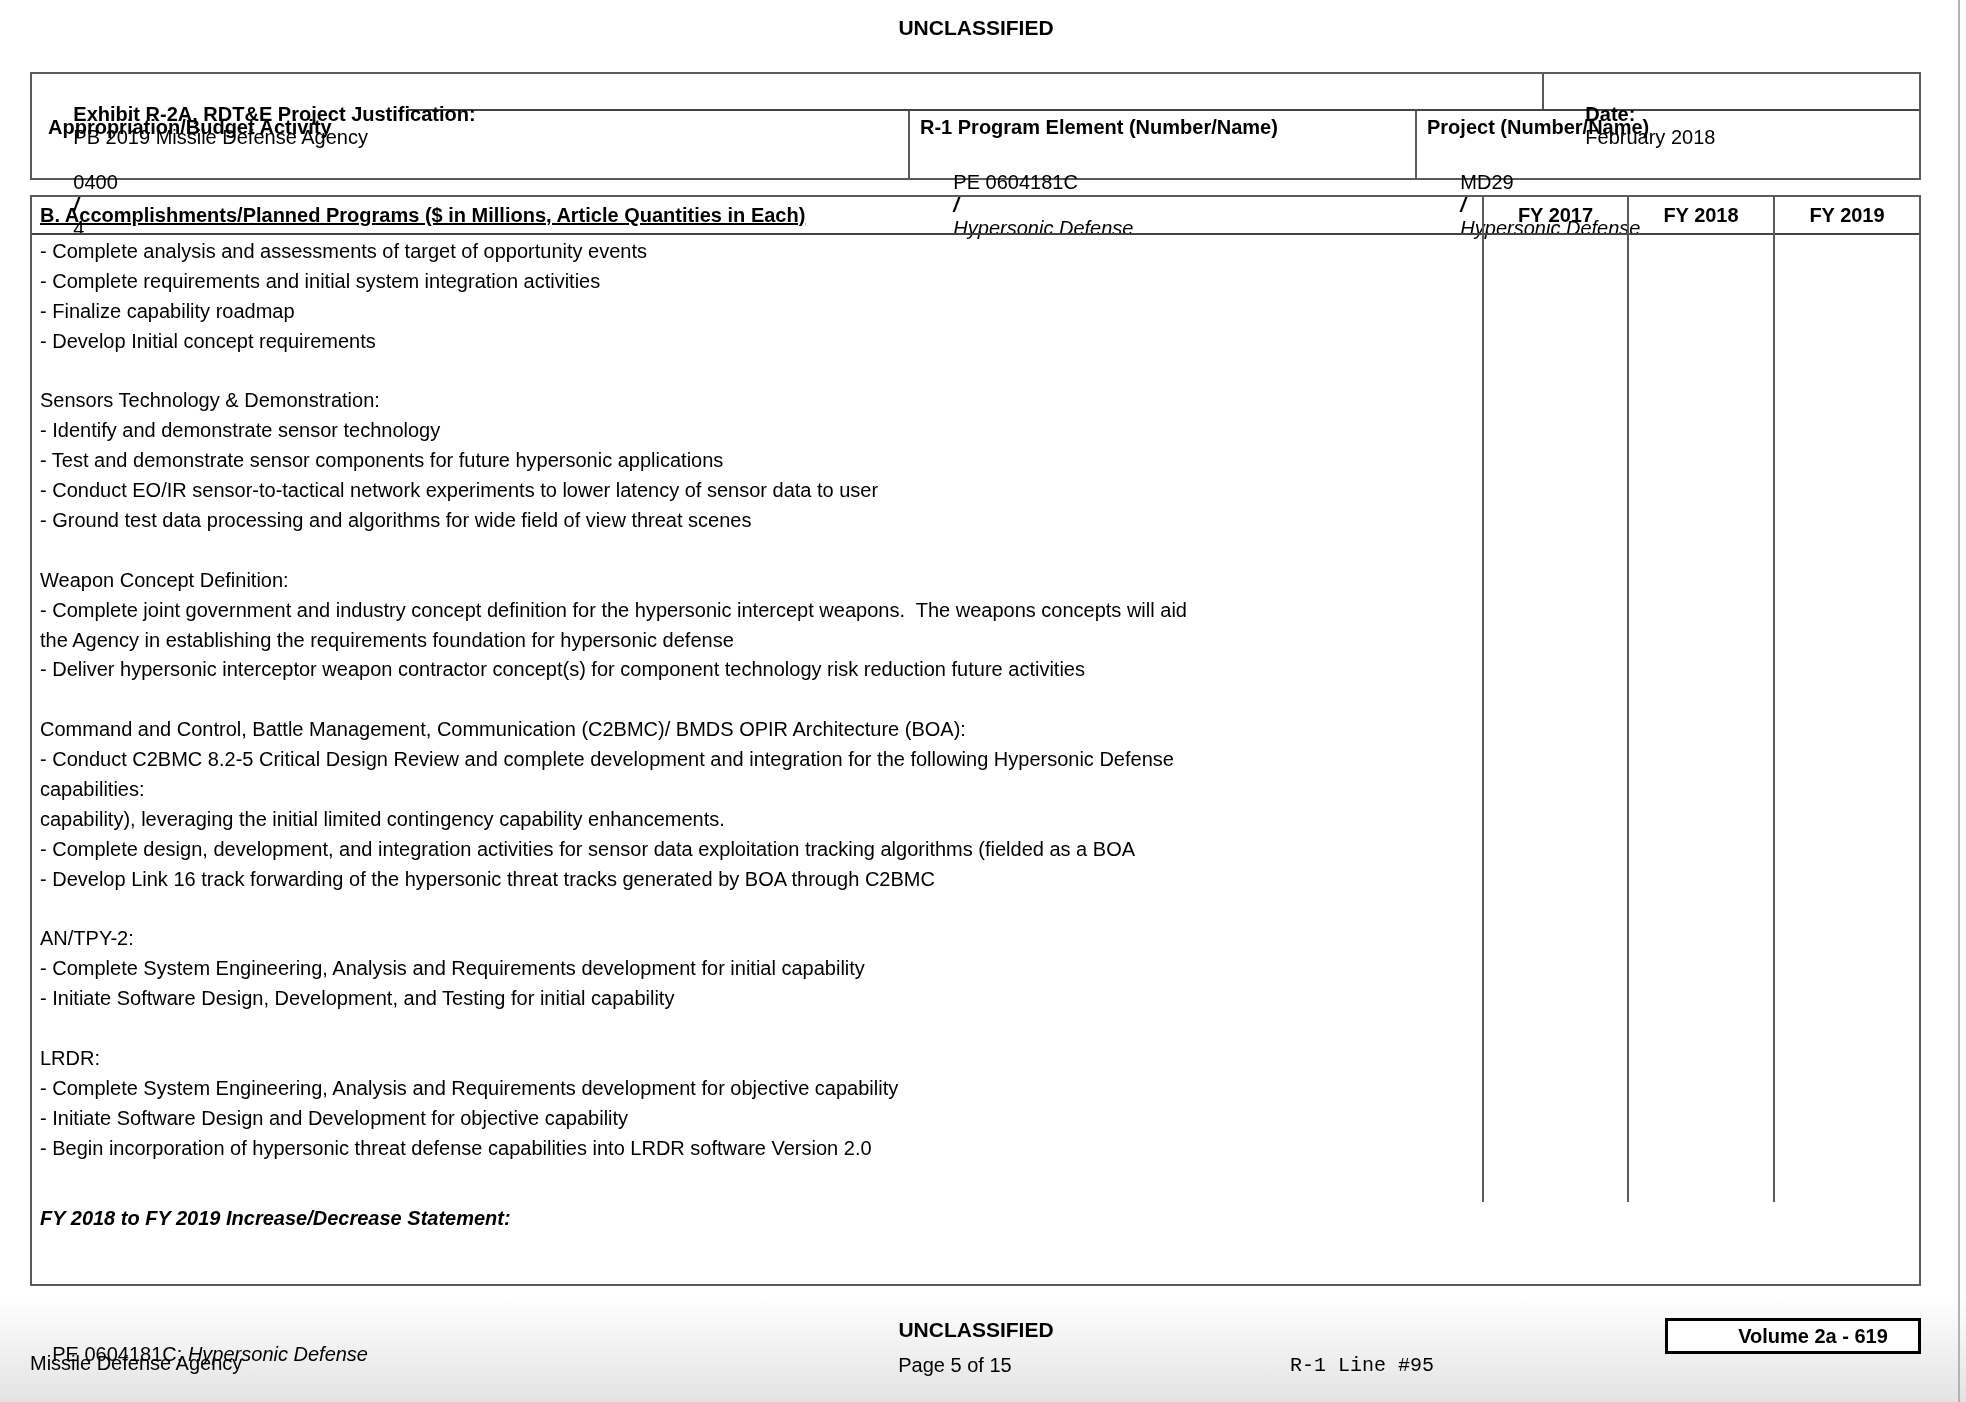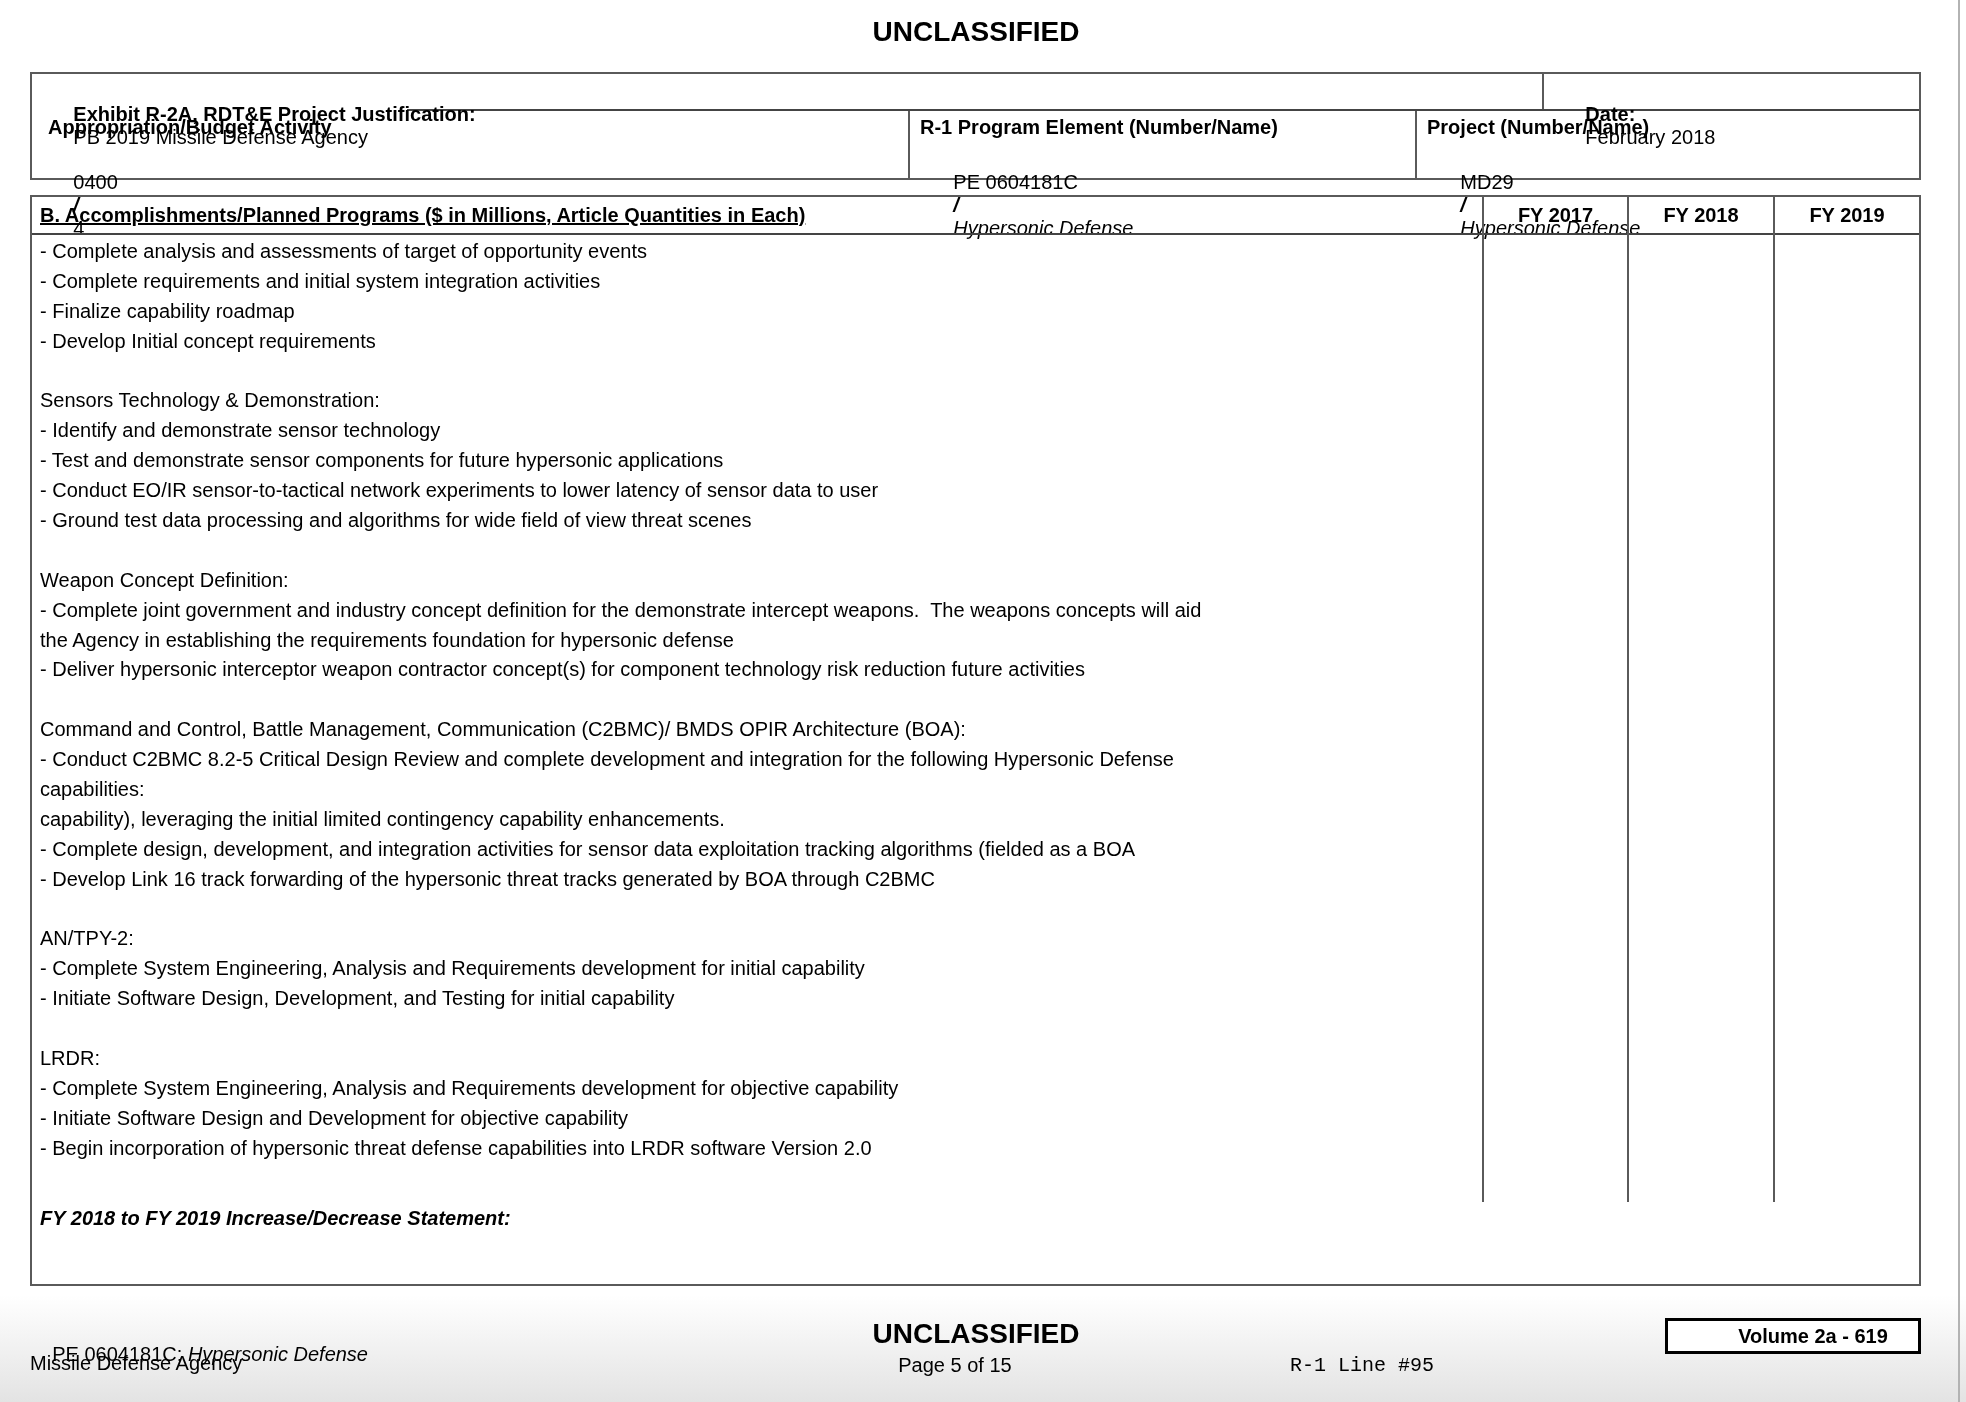"UNCLASSIFIED" .fs23 { font-size: 28px -> 21px }
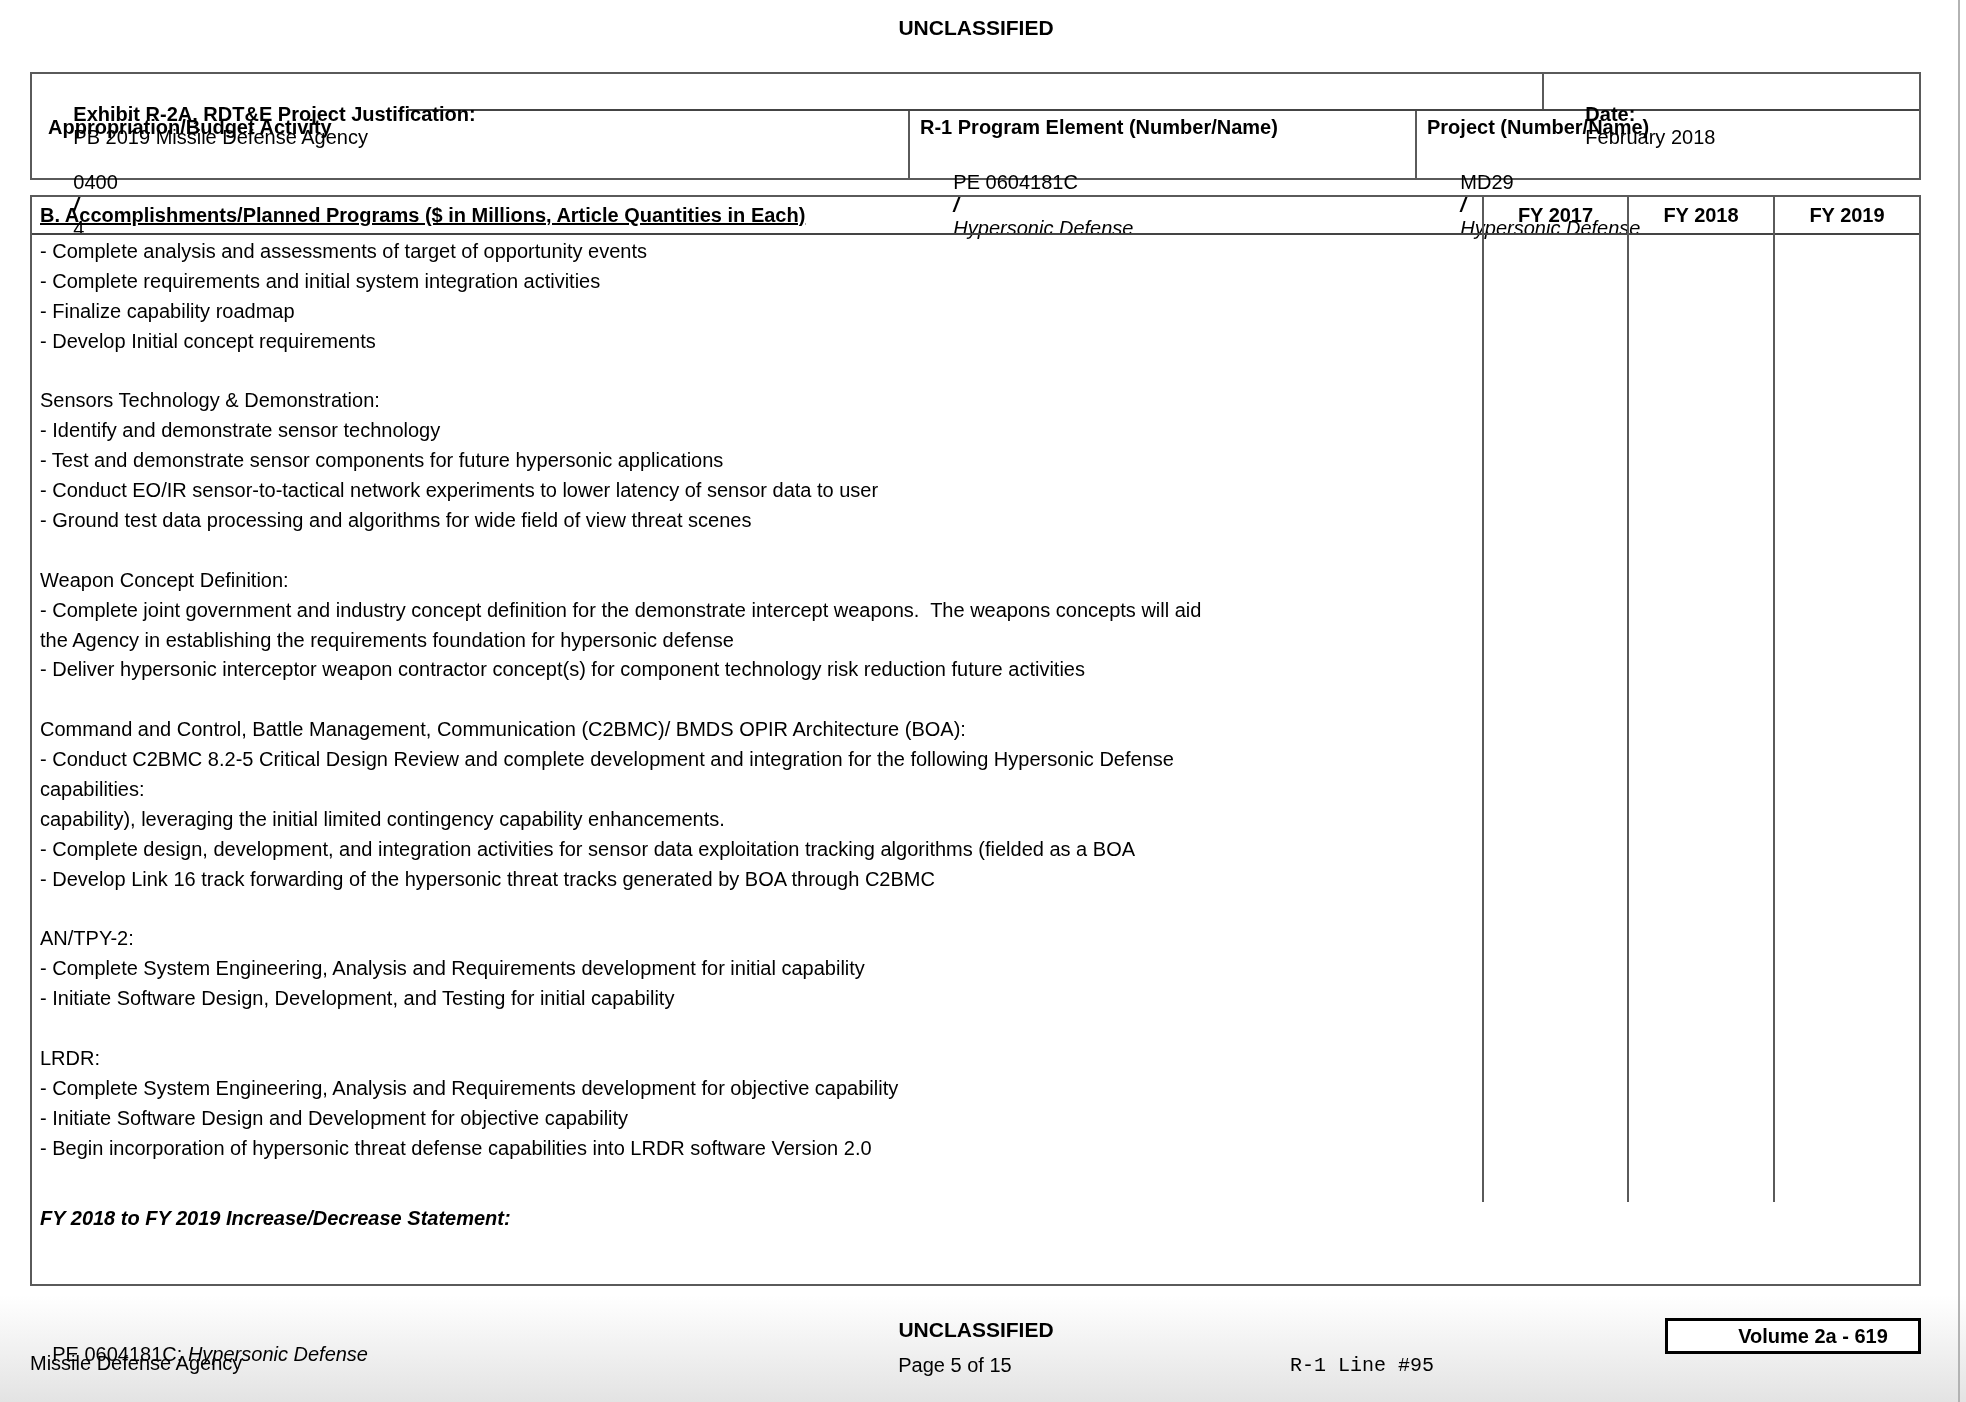"- Complete joint government and" div.line { text: demonstrate -> hypersonic }
